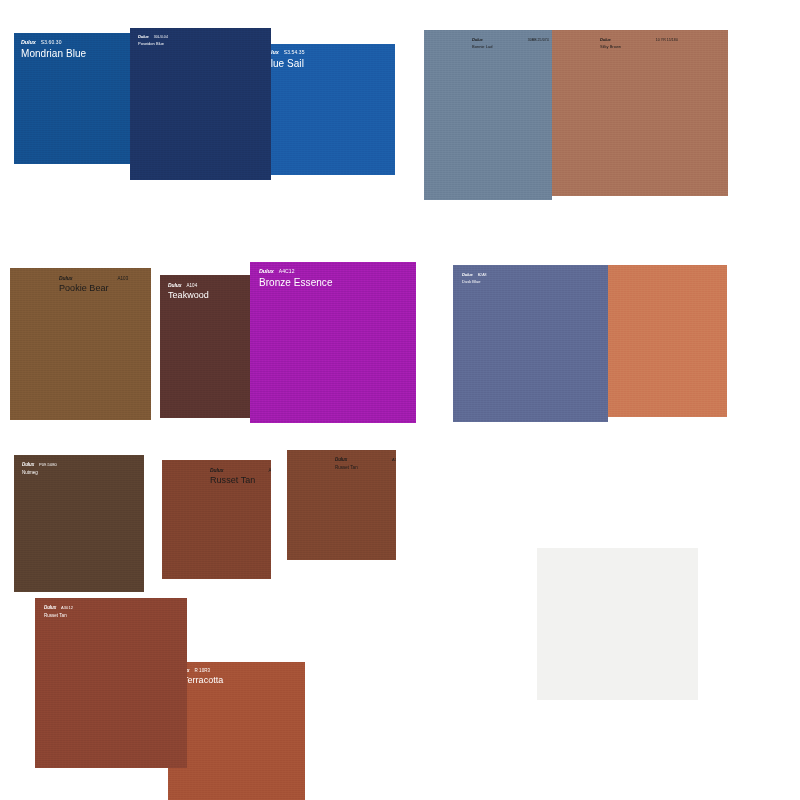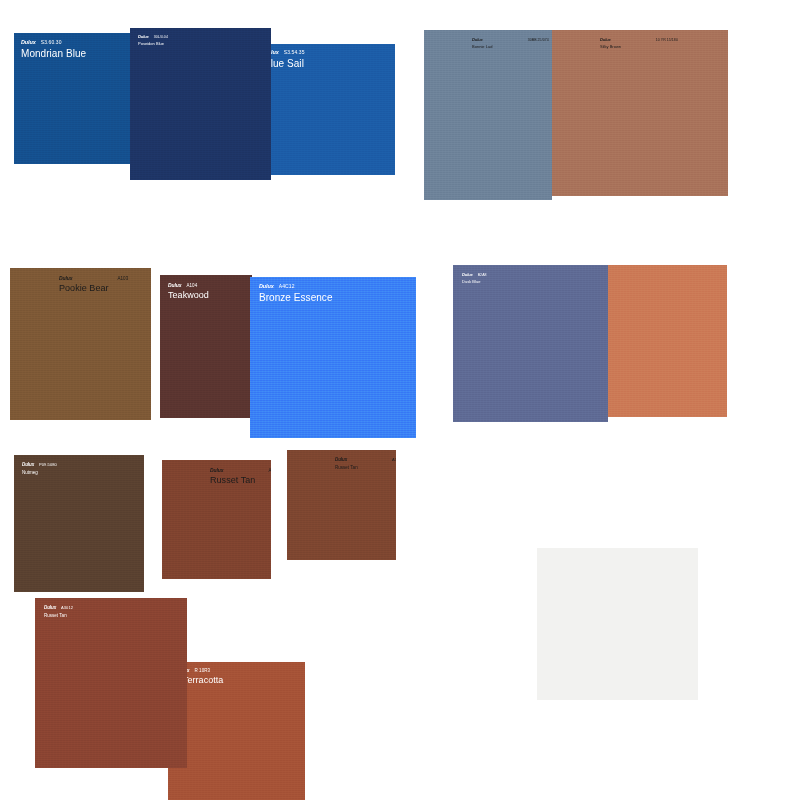"Bronze Essence" div.swatch { background: #3b82f6 -> #a21caf; margin-top: 15px -> none }
